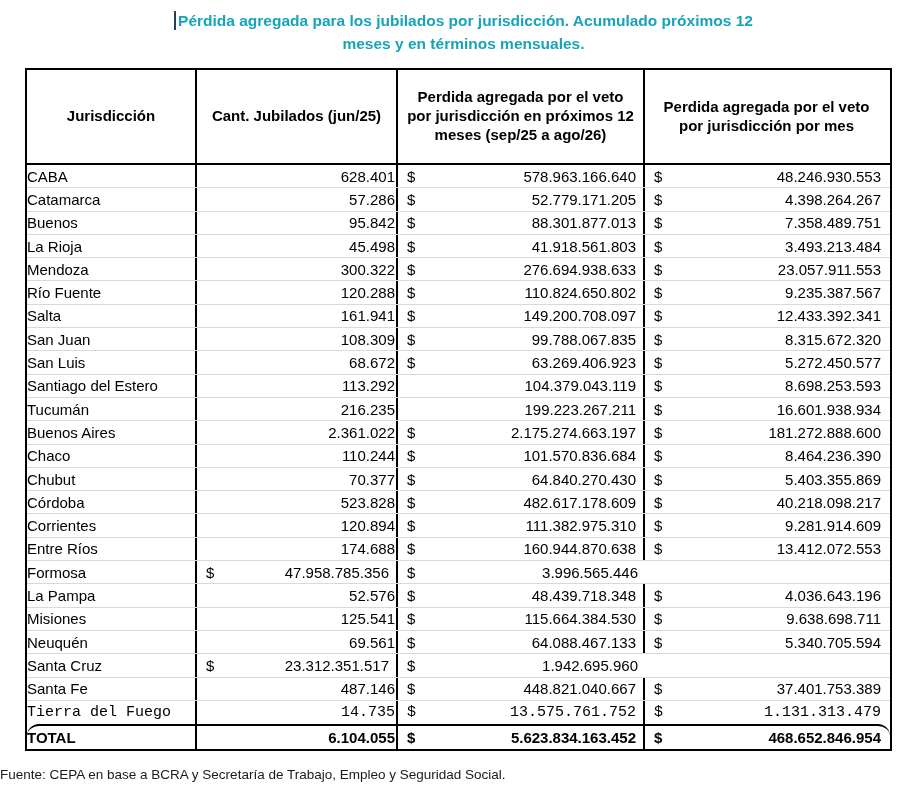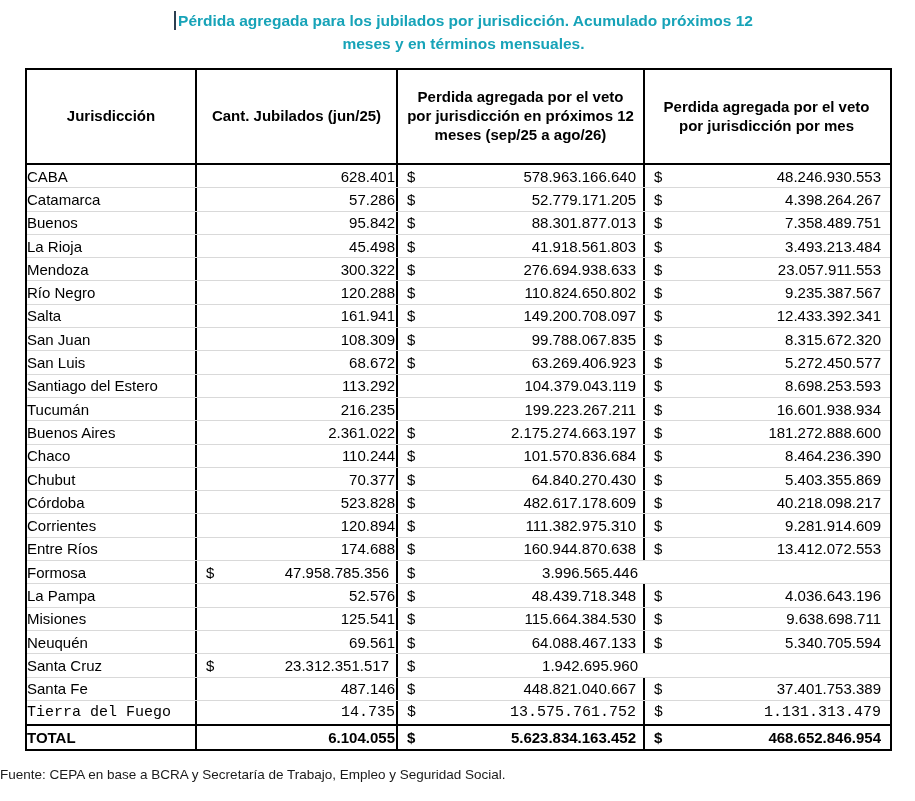"Río Negro" div.td { text: Negro -> Fuente }
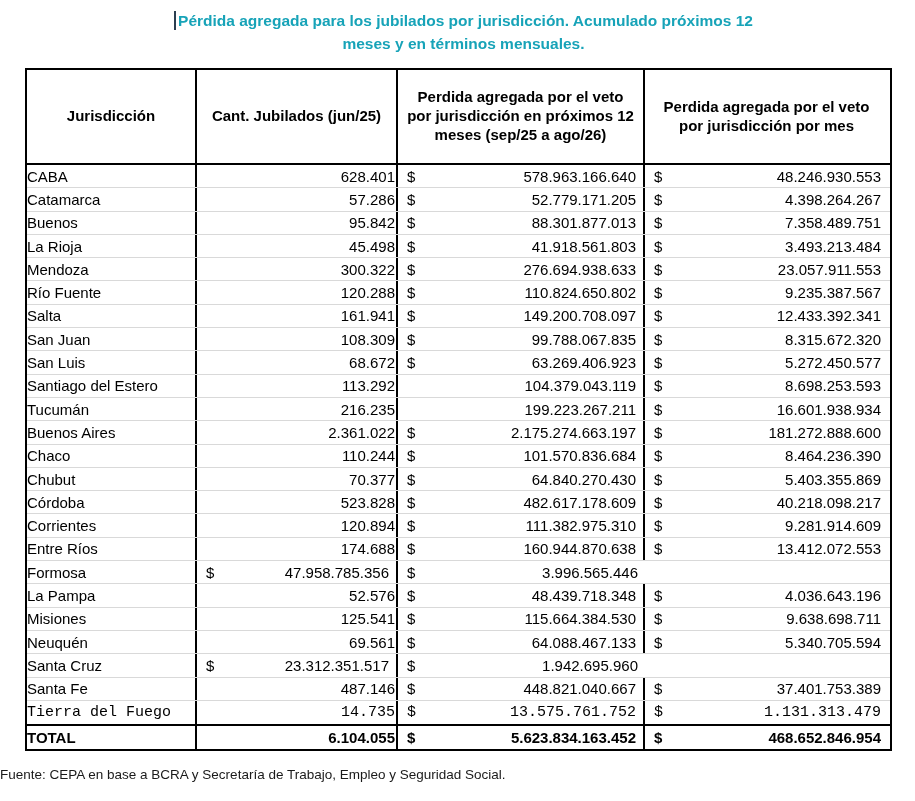"TOTAL" .total-row { border-radius: none -> 12px }
